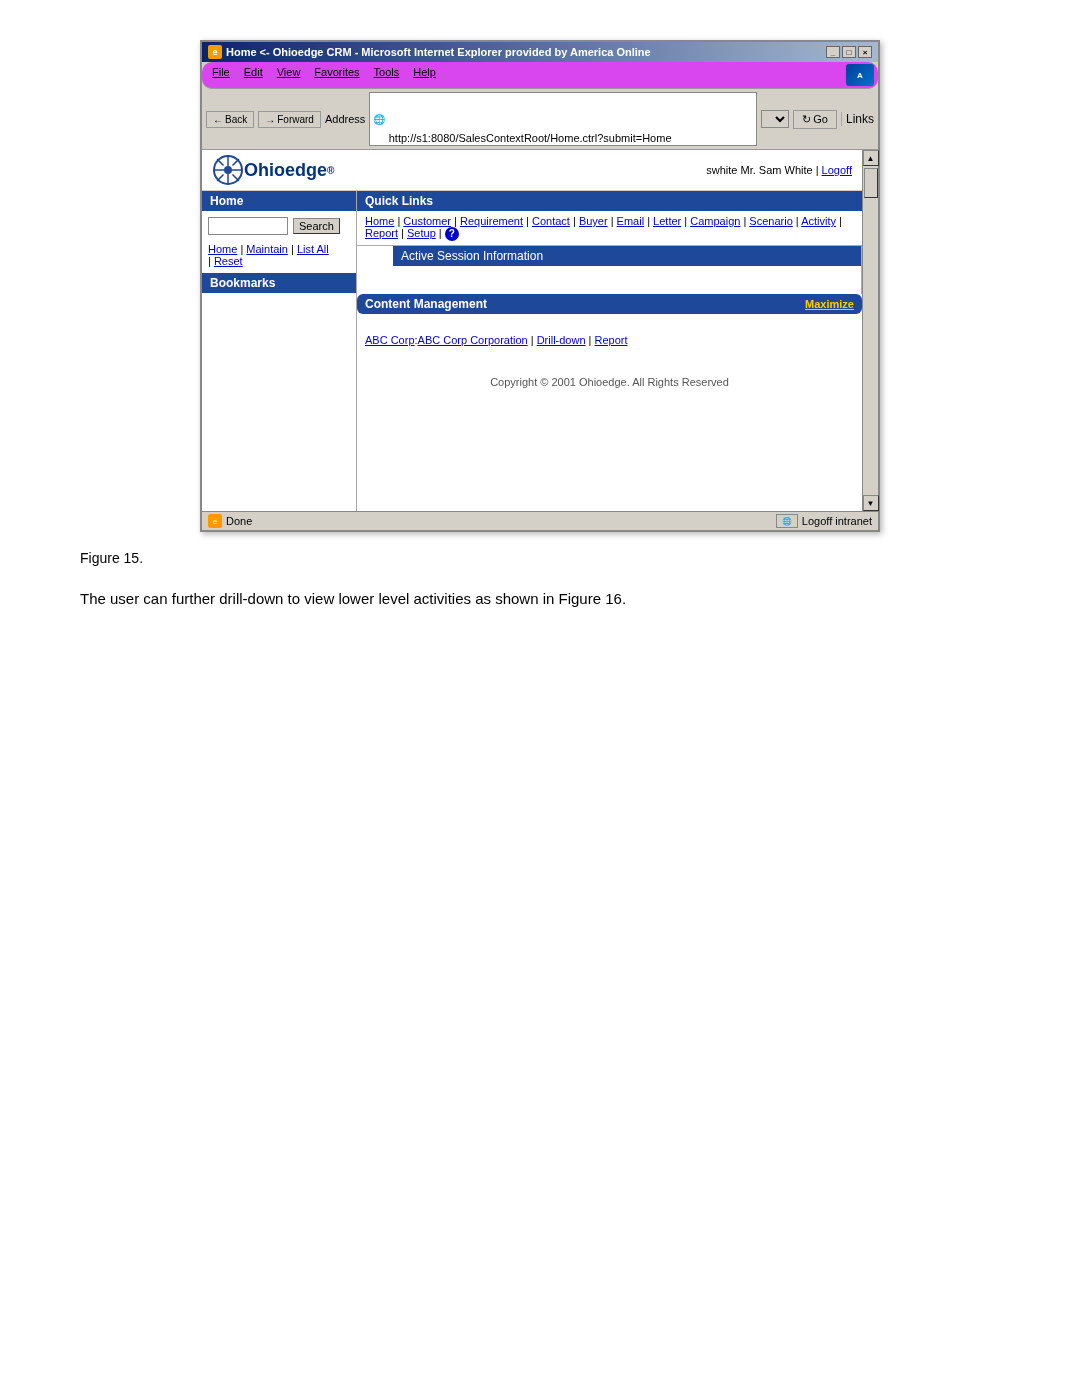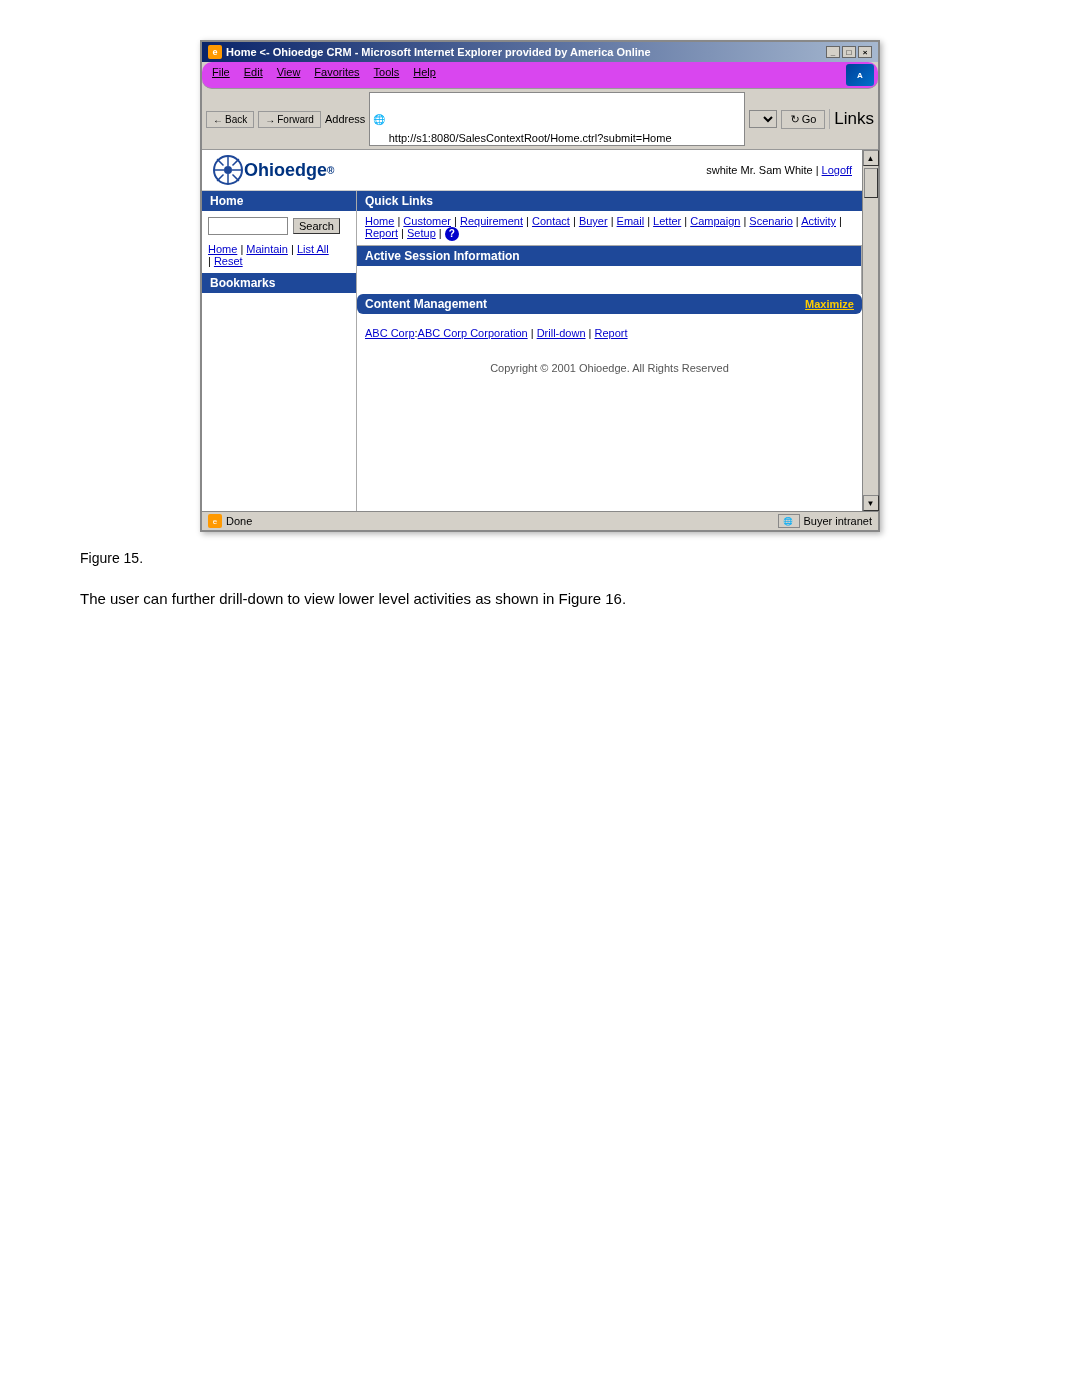"Links" .links-btn { font-size: 17px -> 12px }
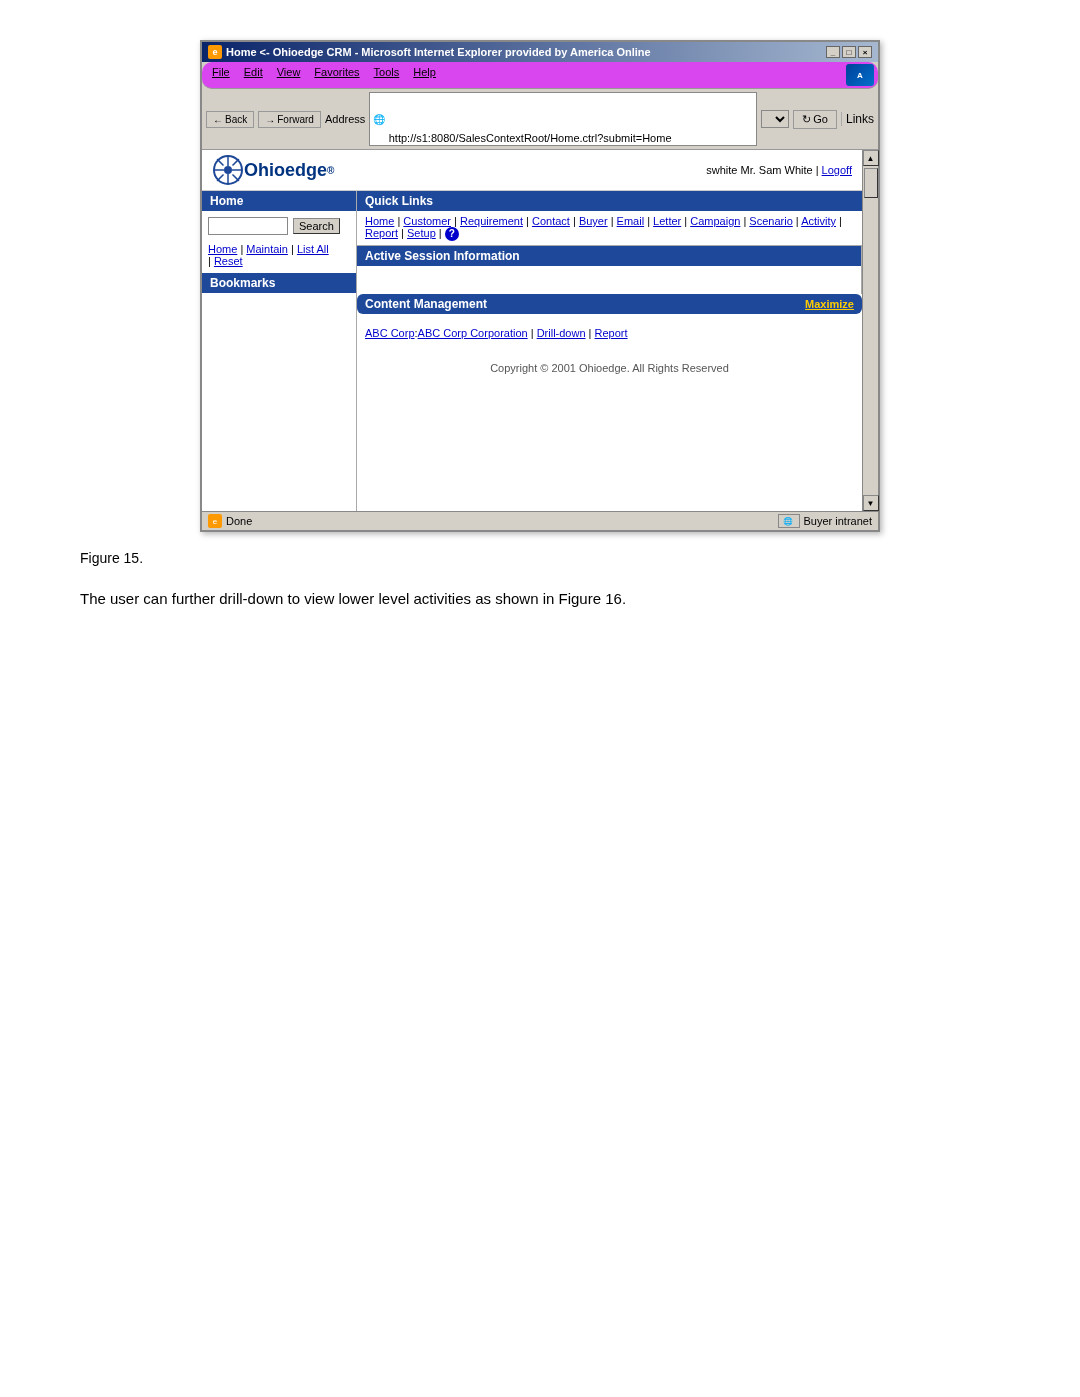"Active Session Information" .col-header { font-weight: bold -> normal; margin-left: none -> 36px }
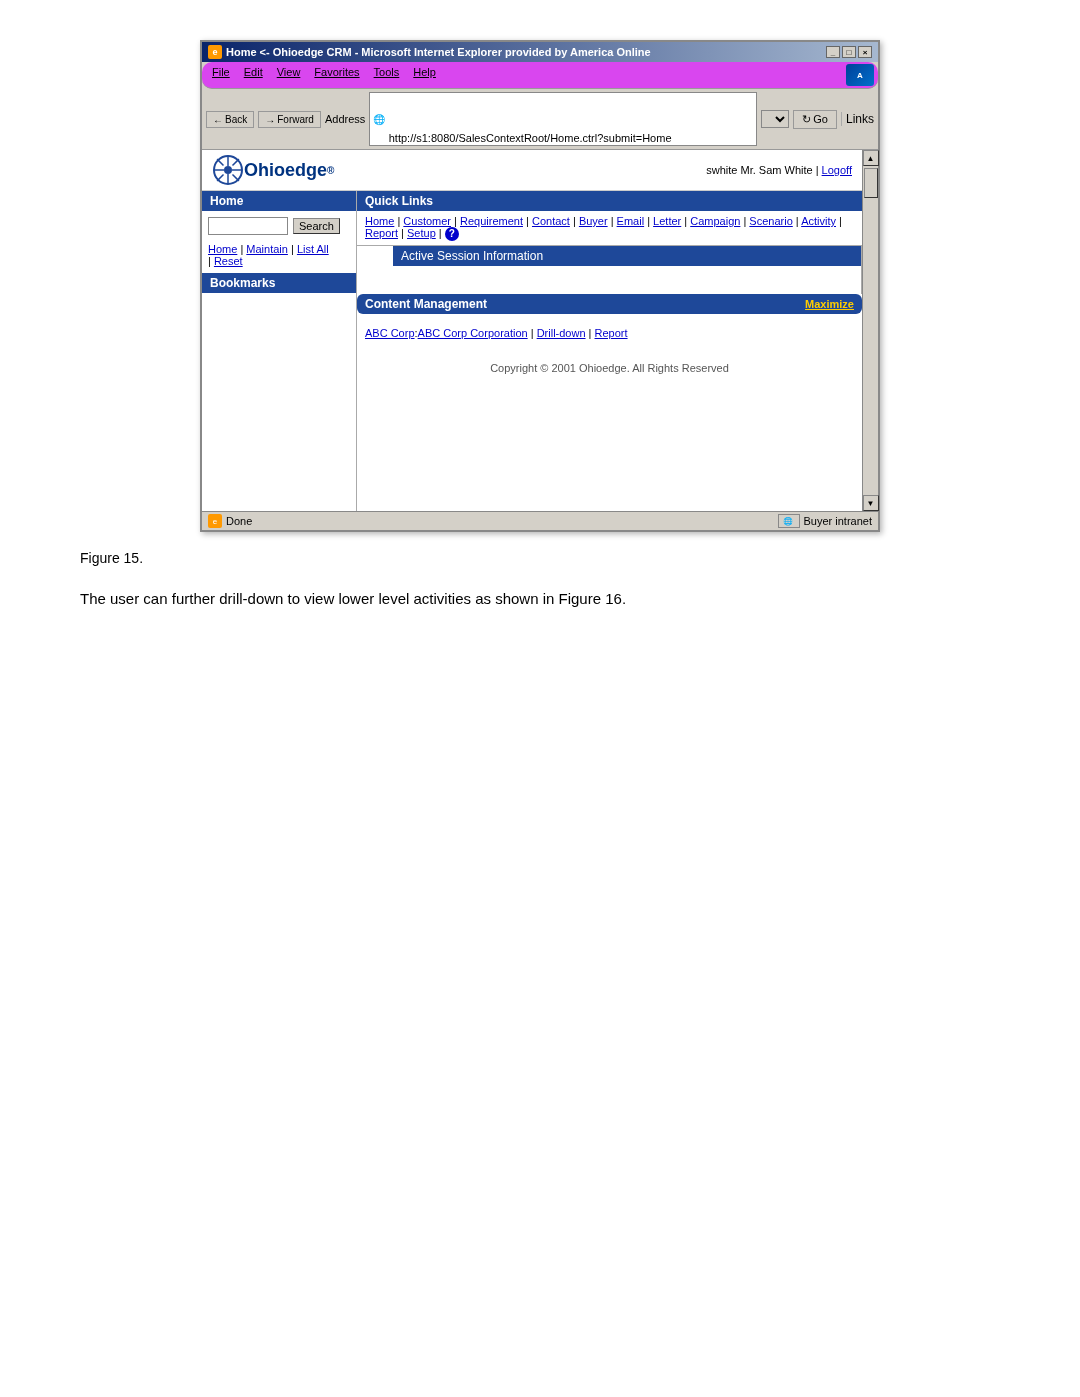"ABC Corp:ABC Corp Corporation |" .content-mgmt-body { padding: 13px 8px -> 20px 8px }
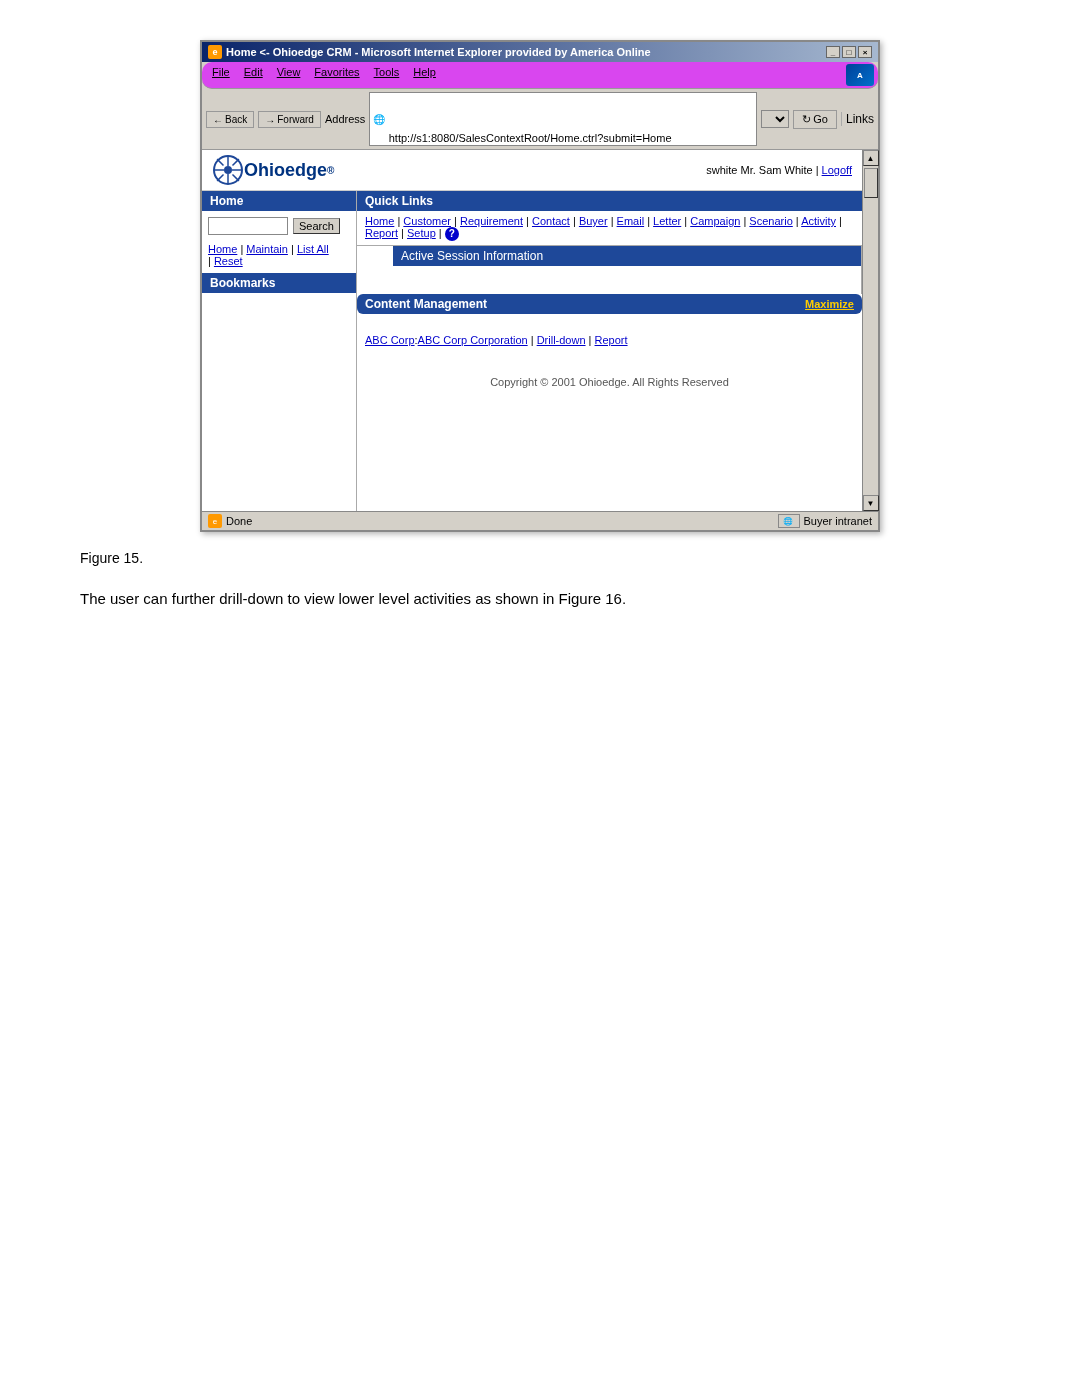"Buyer intranet" span { text: Buyer -> Logoff }
